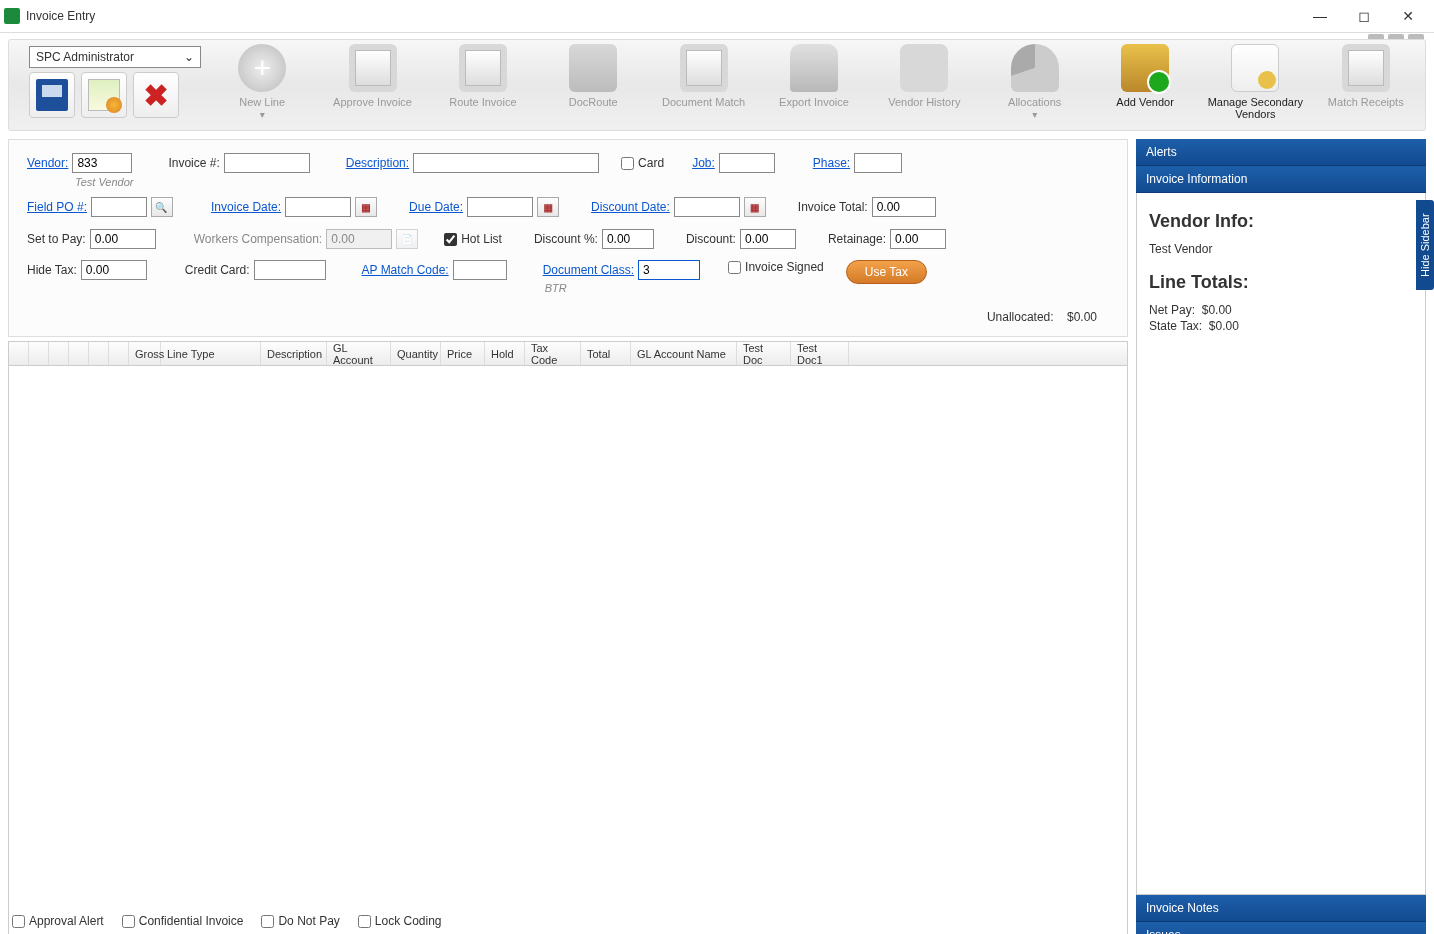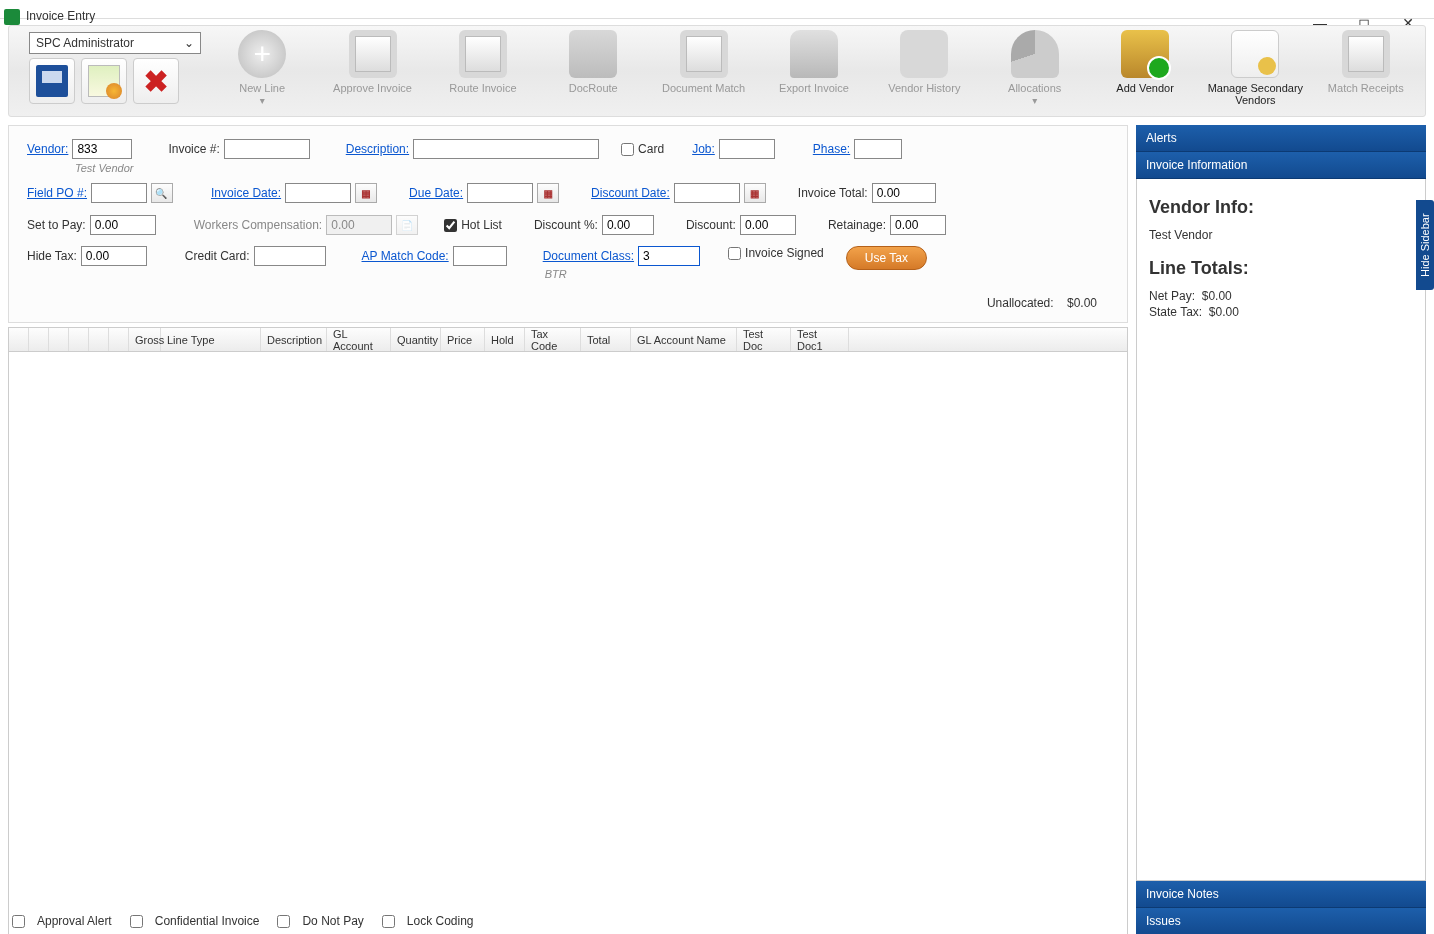"Invoice Entry" .titlebar { align-items: none -> center; padding: 9px 4px -> 16px 4px }
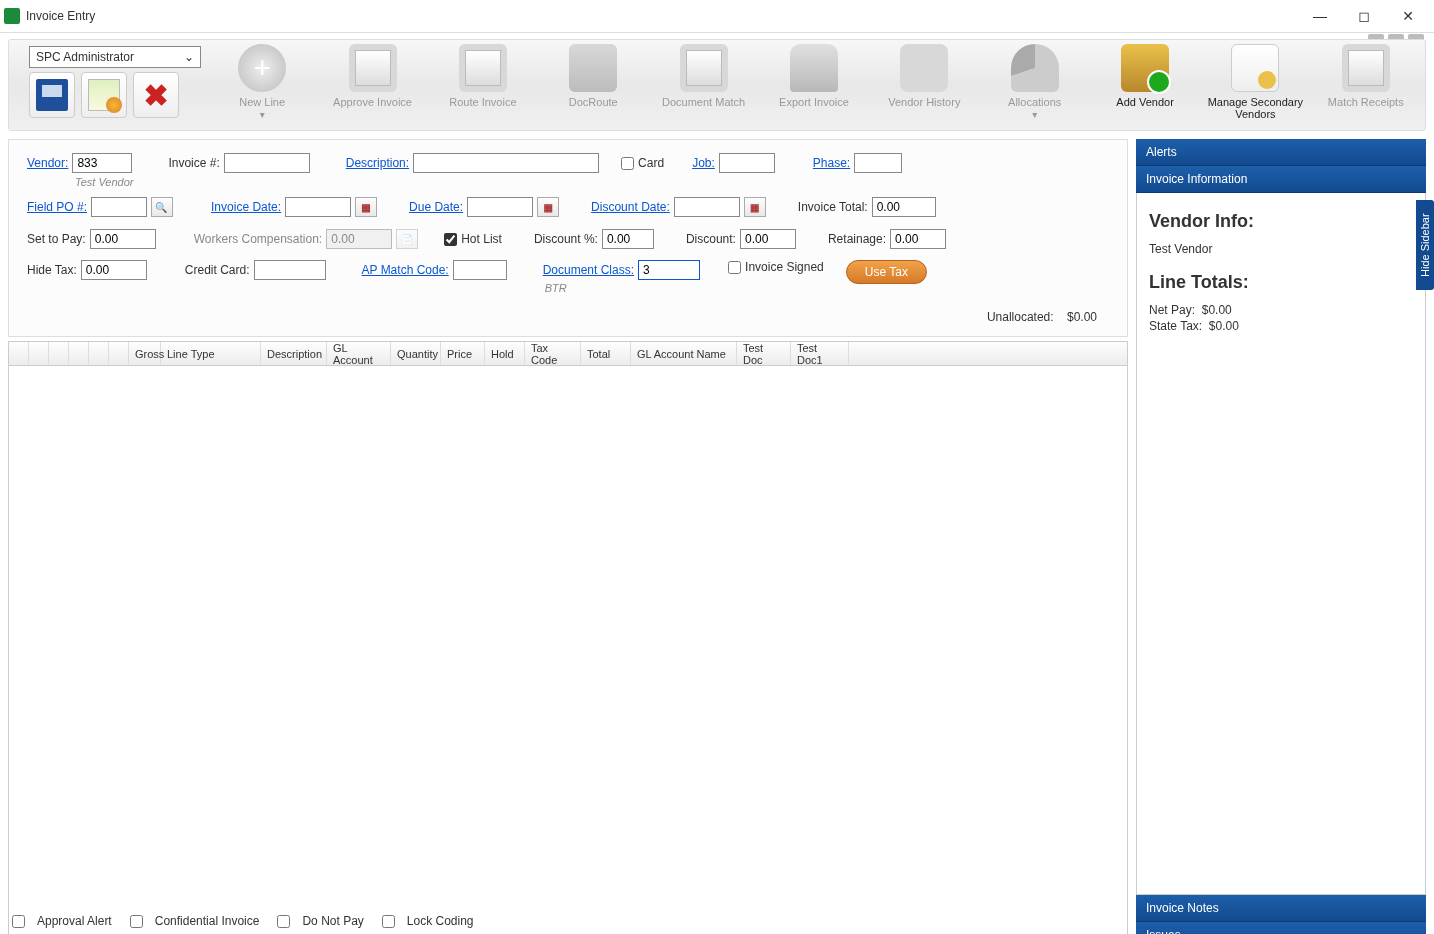"Approval Alert" .footer label { gap: 12px -> 4px }
